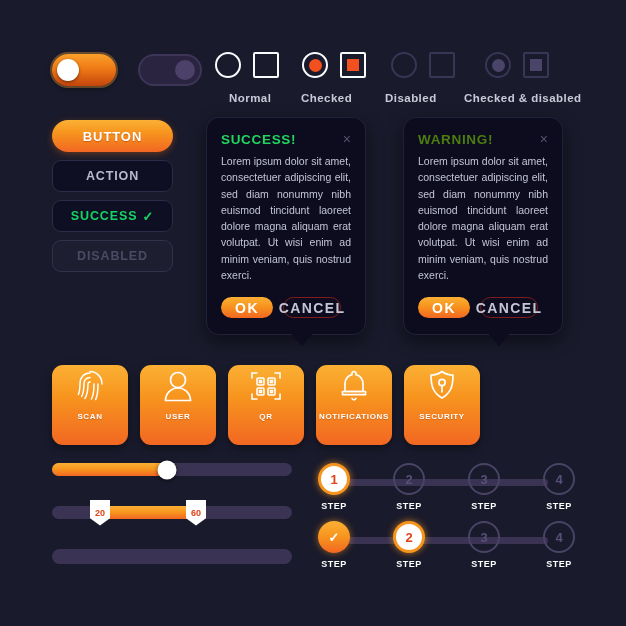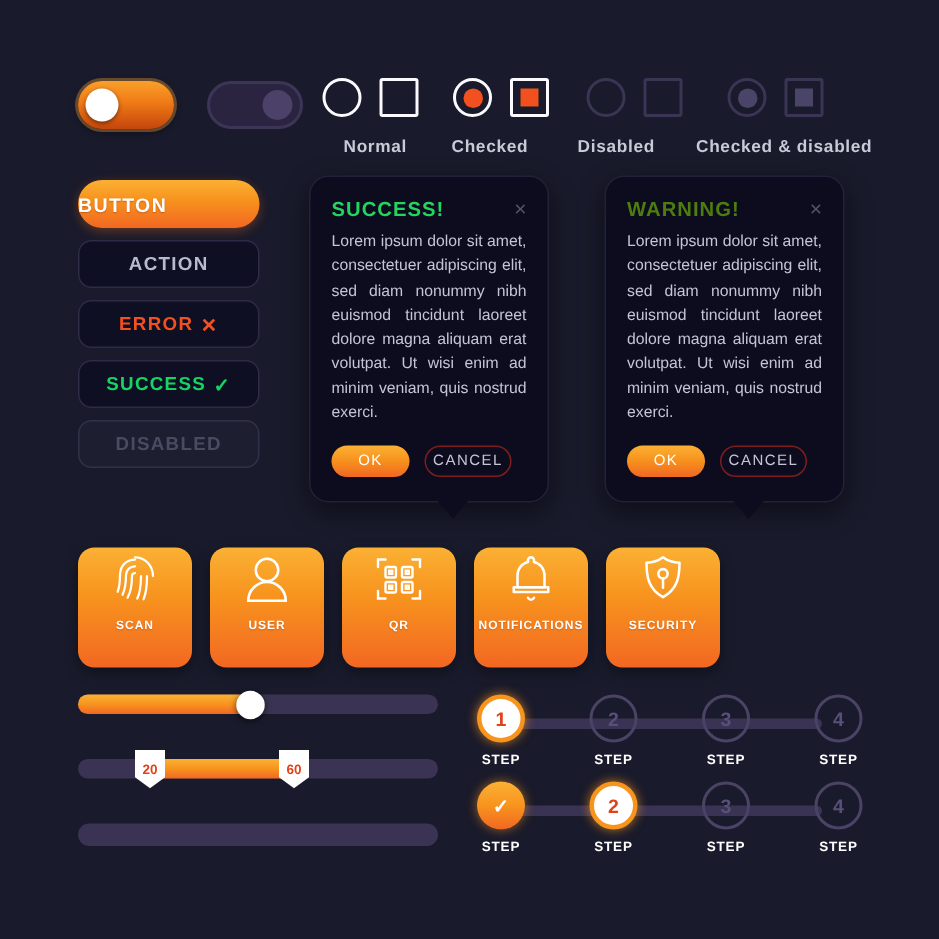"BUTTON" .pill { justify-content: flex-start -> center }
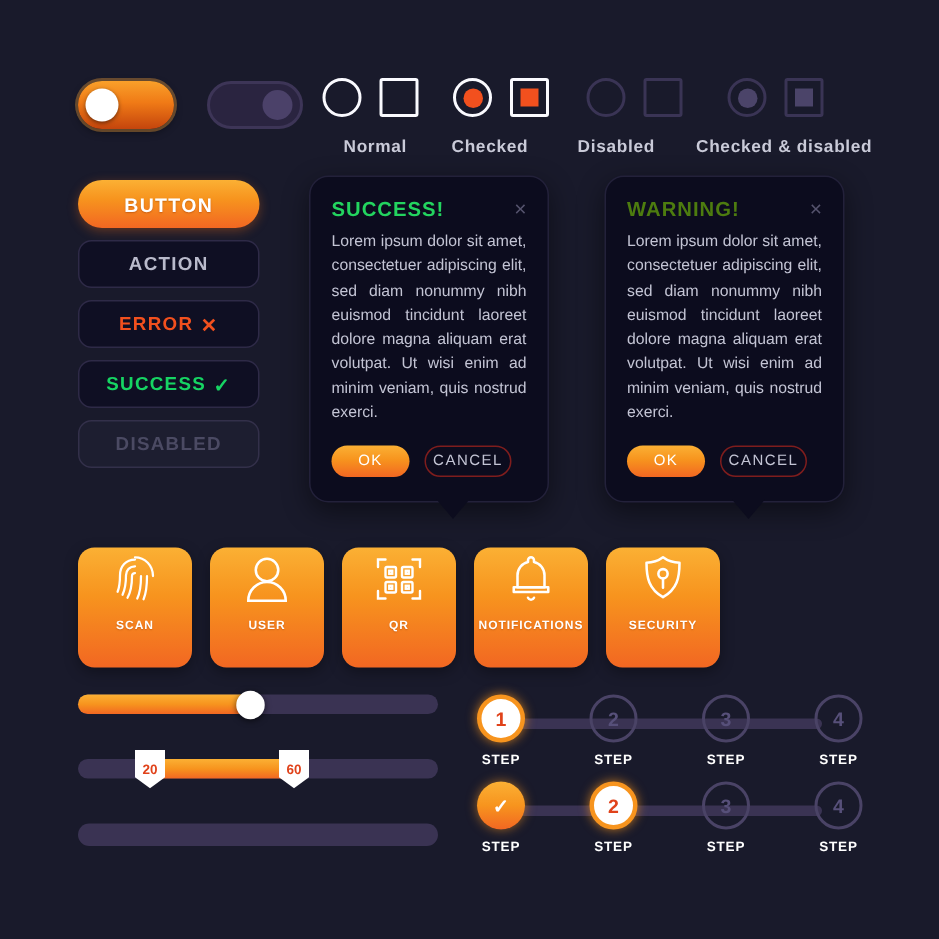"ERROR" div.field { html: <div> <span>ERROR</span> <span>✕</span> </div> -> none }
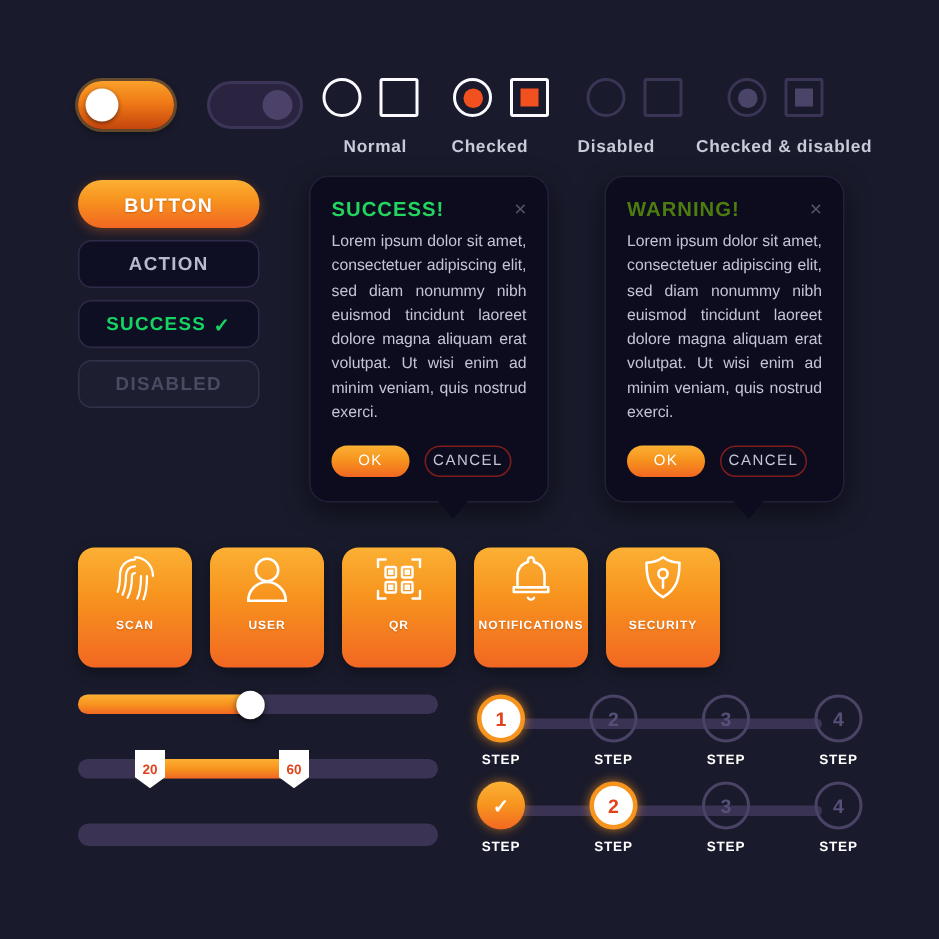"OK" .minibtn { font-size: 10px -> 14px; font-weight: 400 -> 700 }
